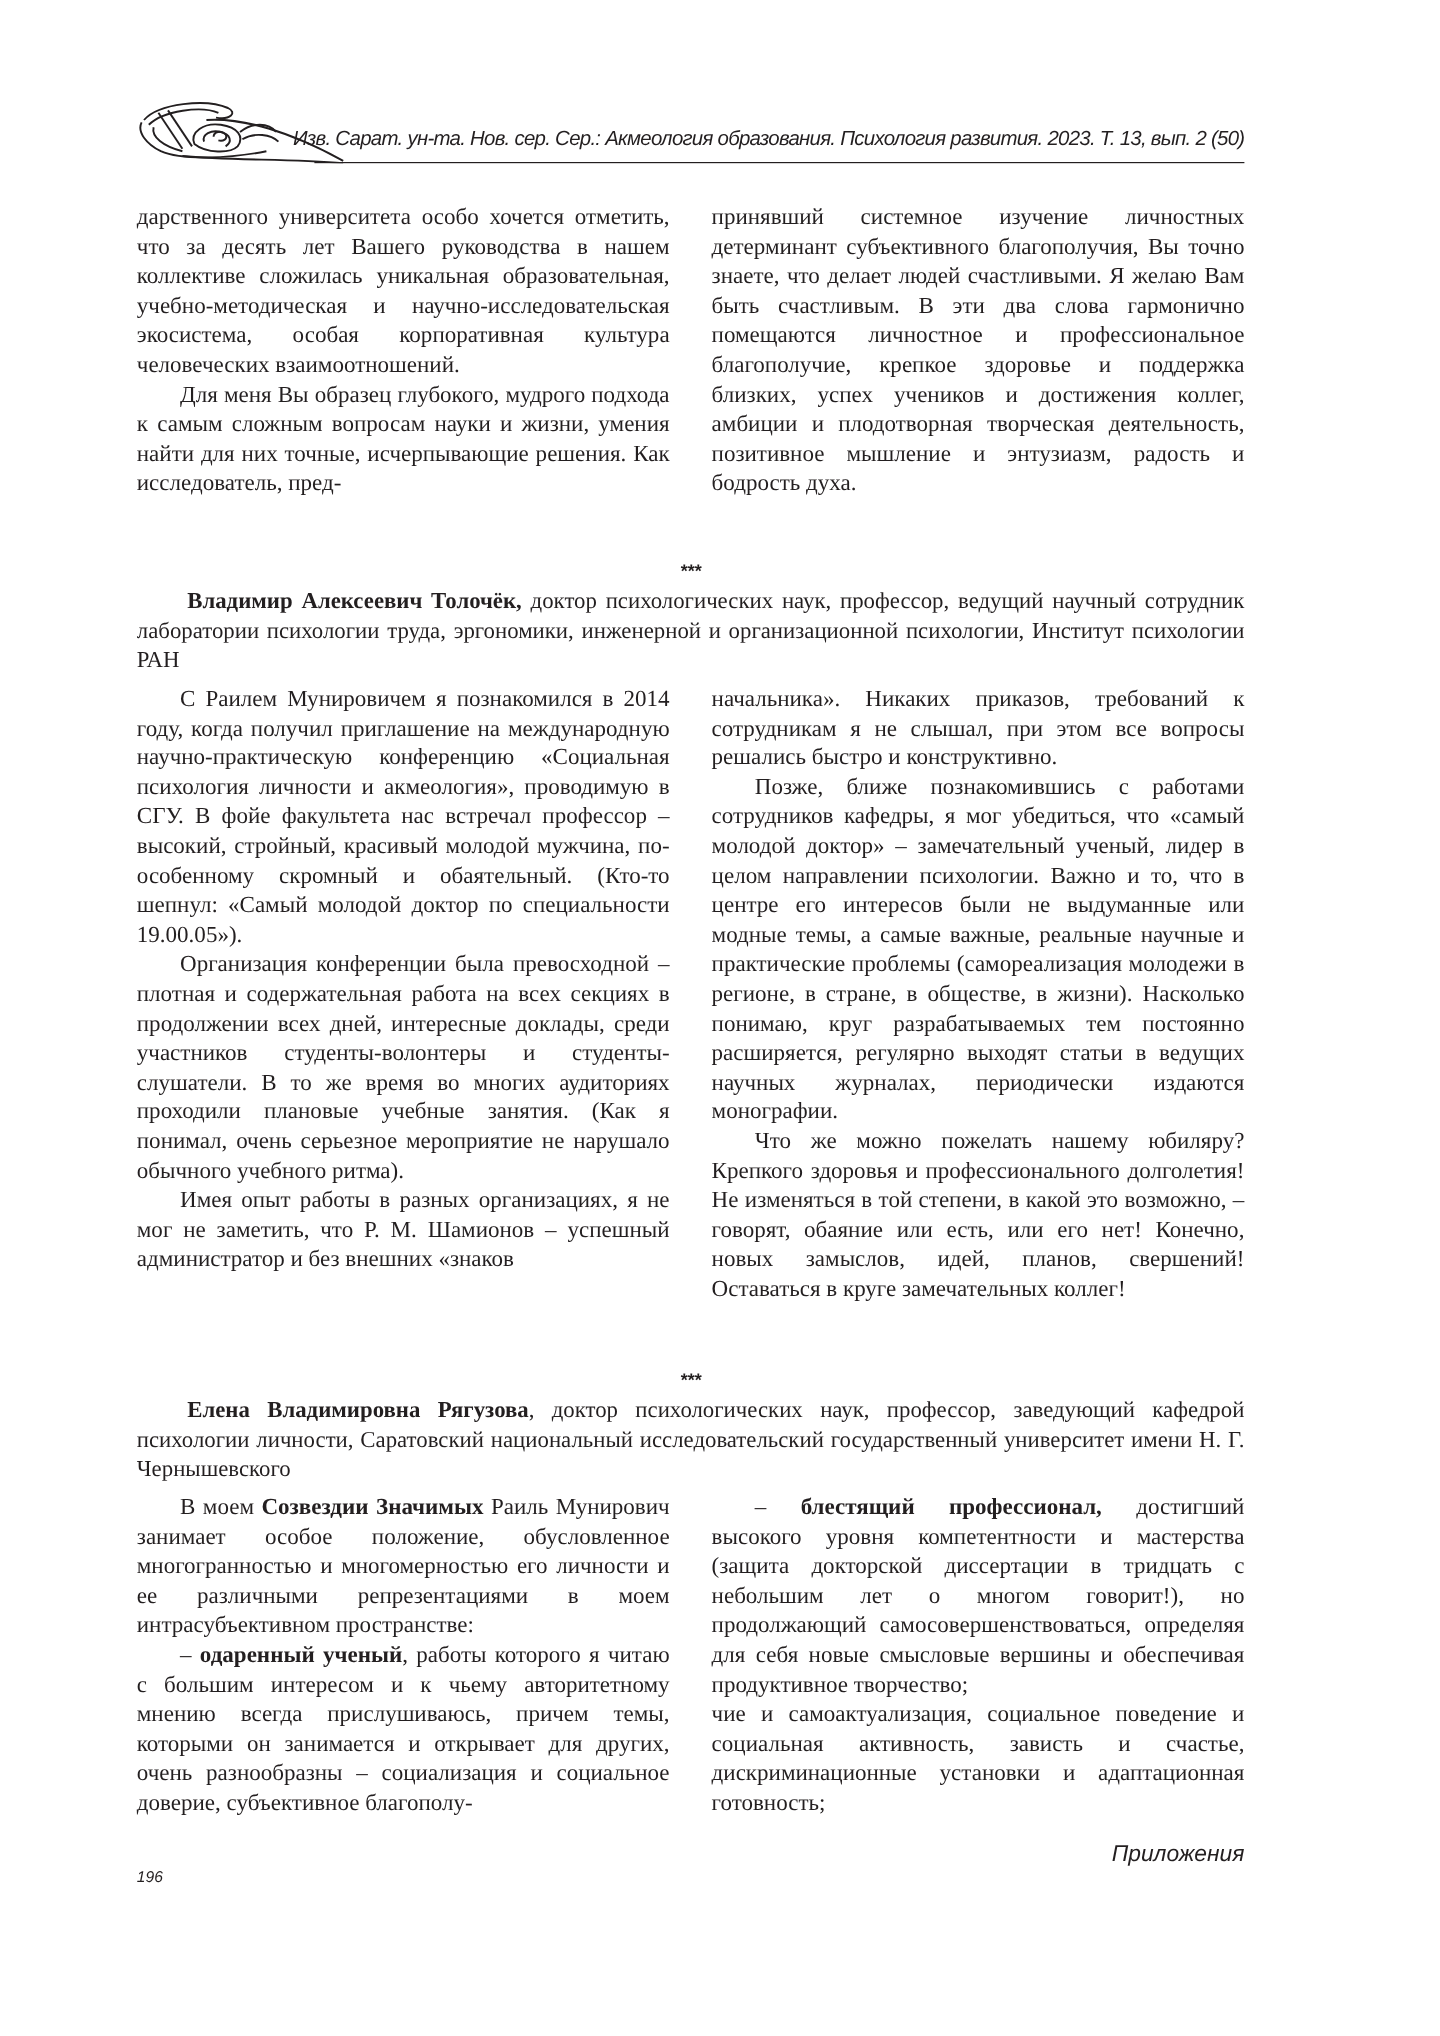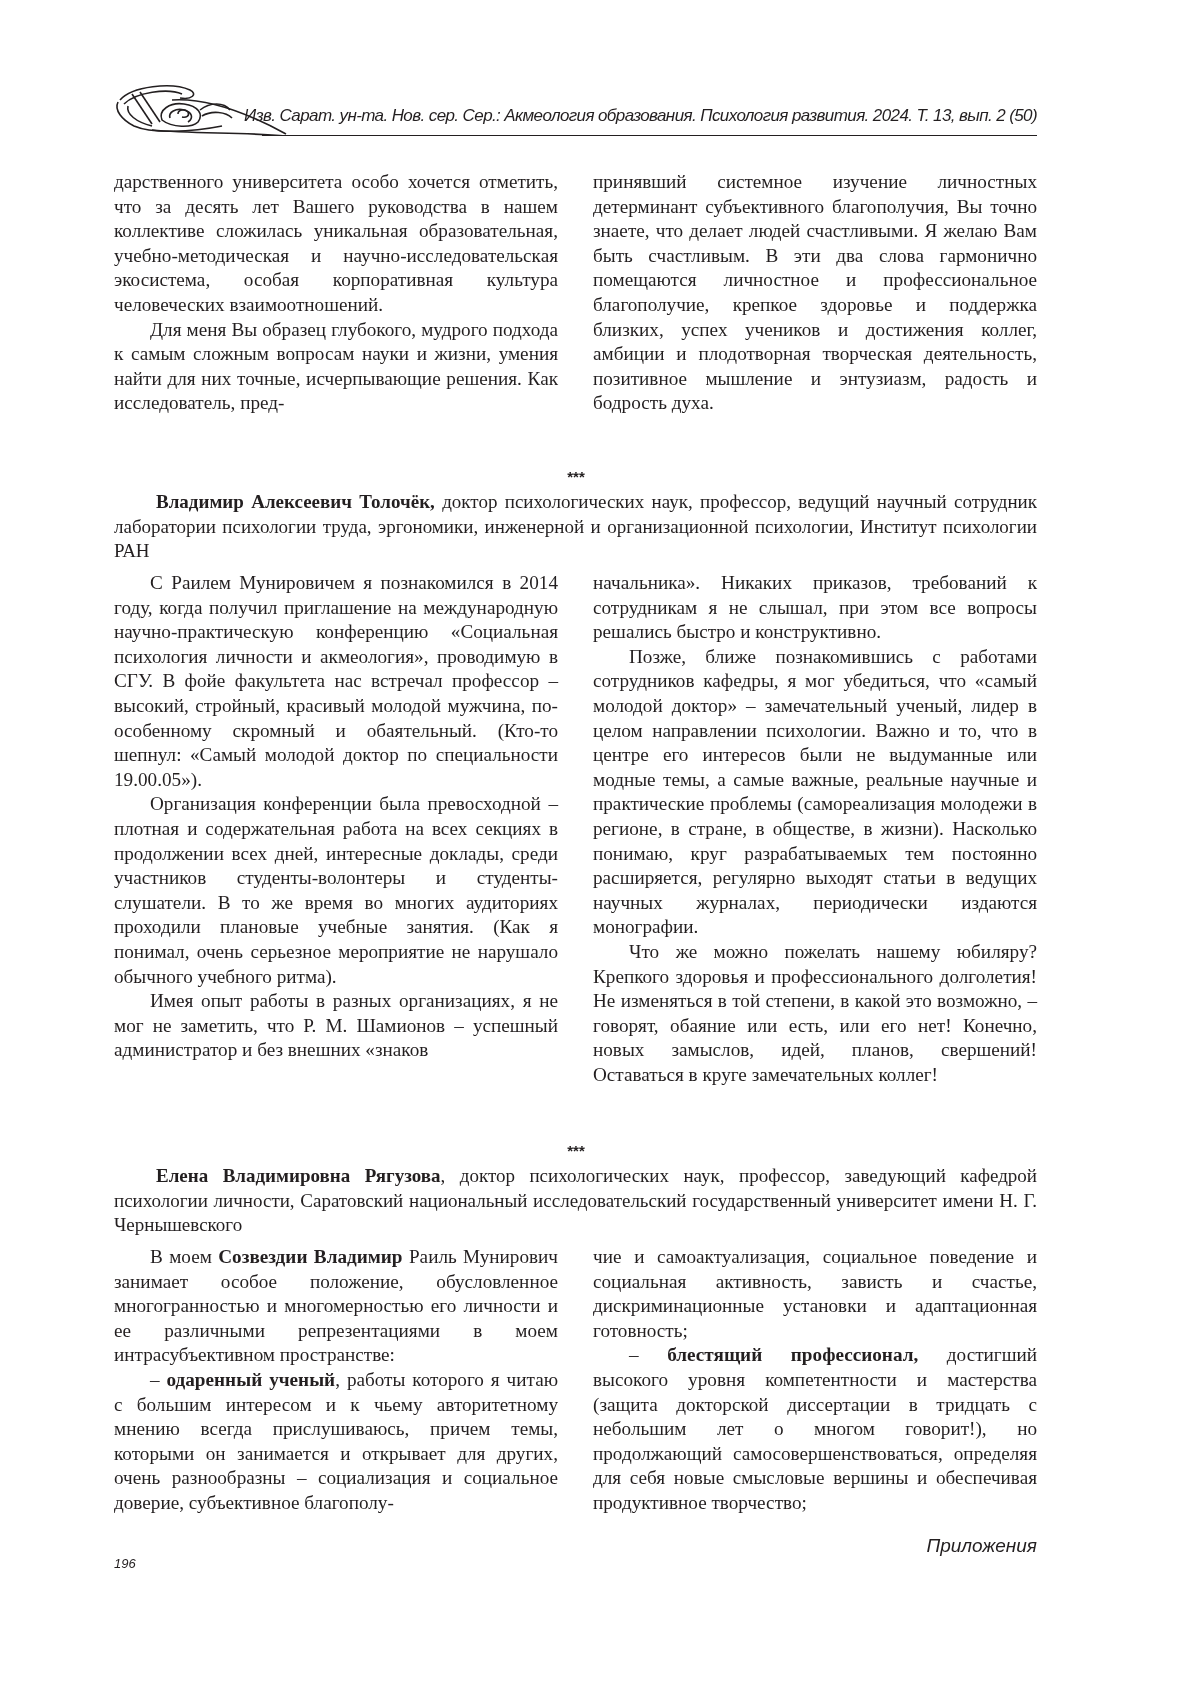"Изв. Сарат. ун-та. Нов. сер." div.header-title { text: 2024 -> 2023 }
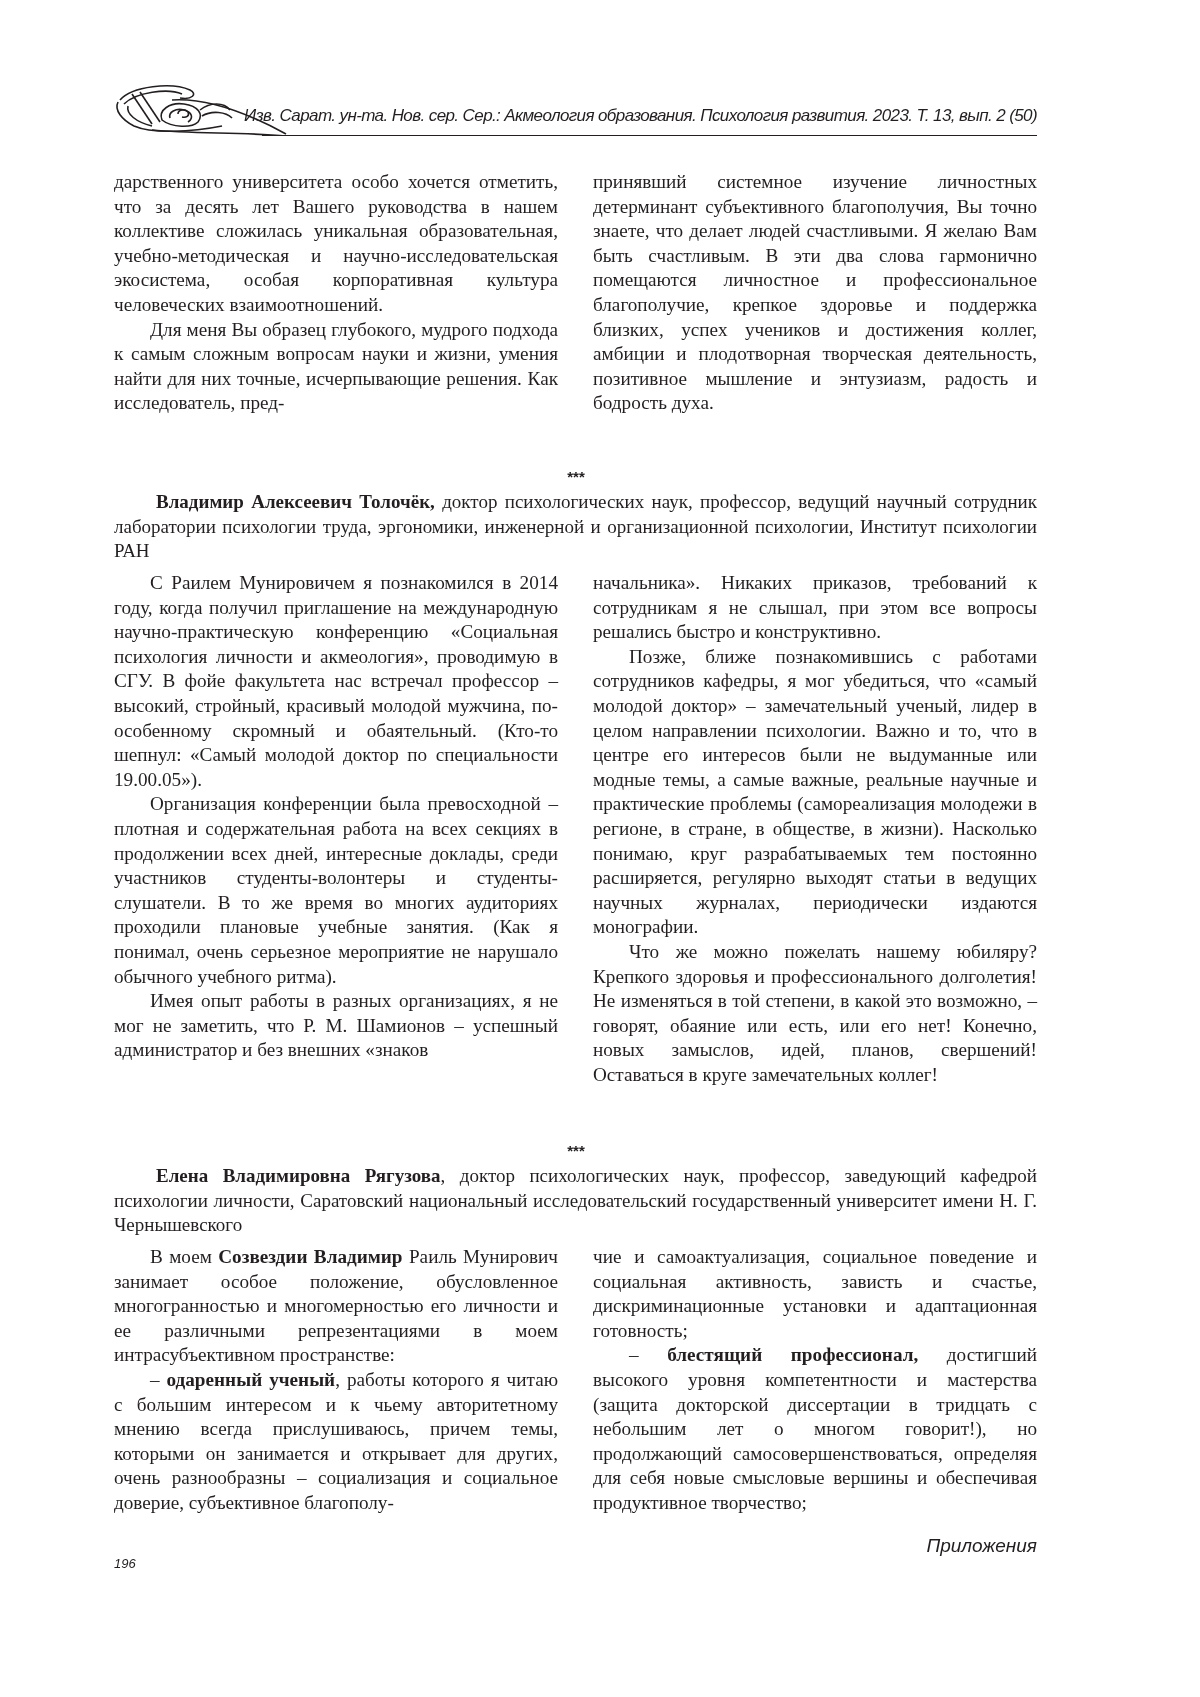"Созвездии Владимир" b { text: Владимир -> Значимых }
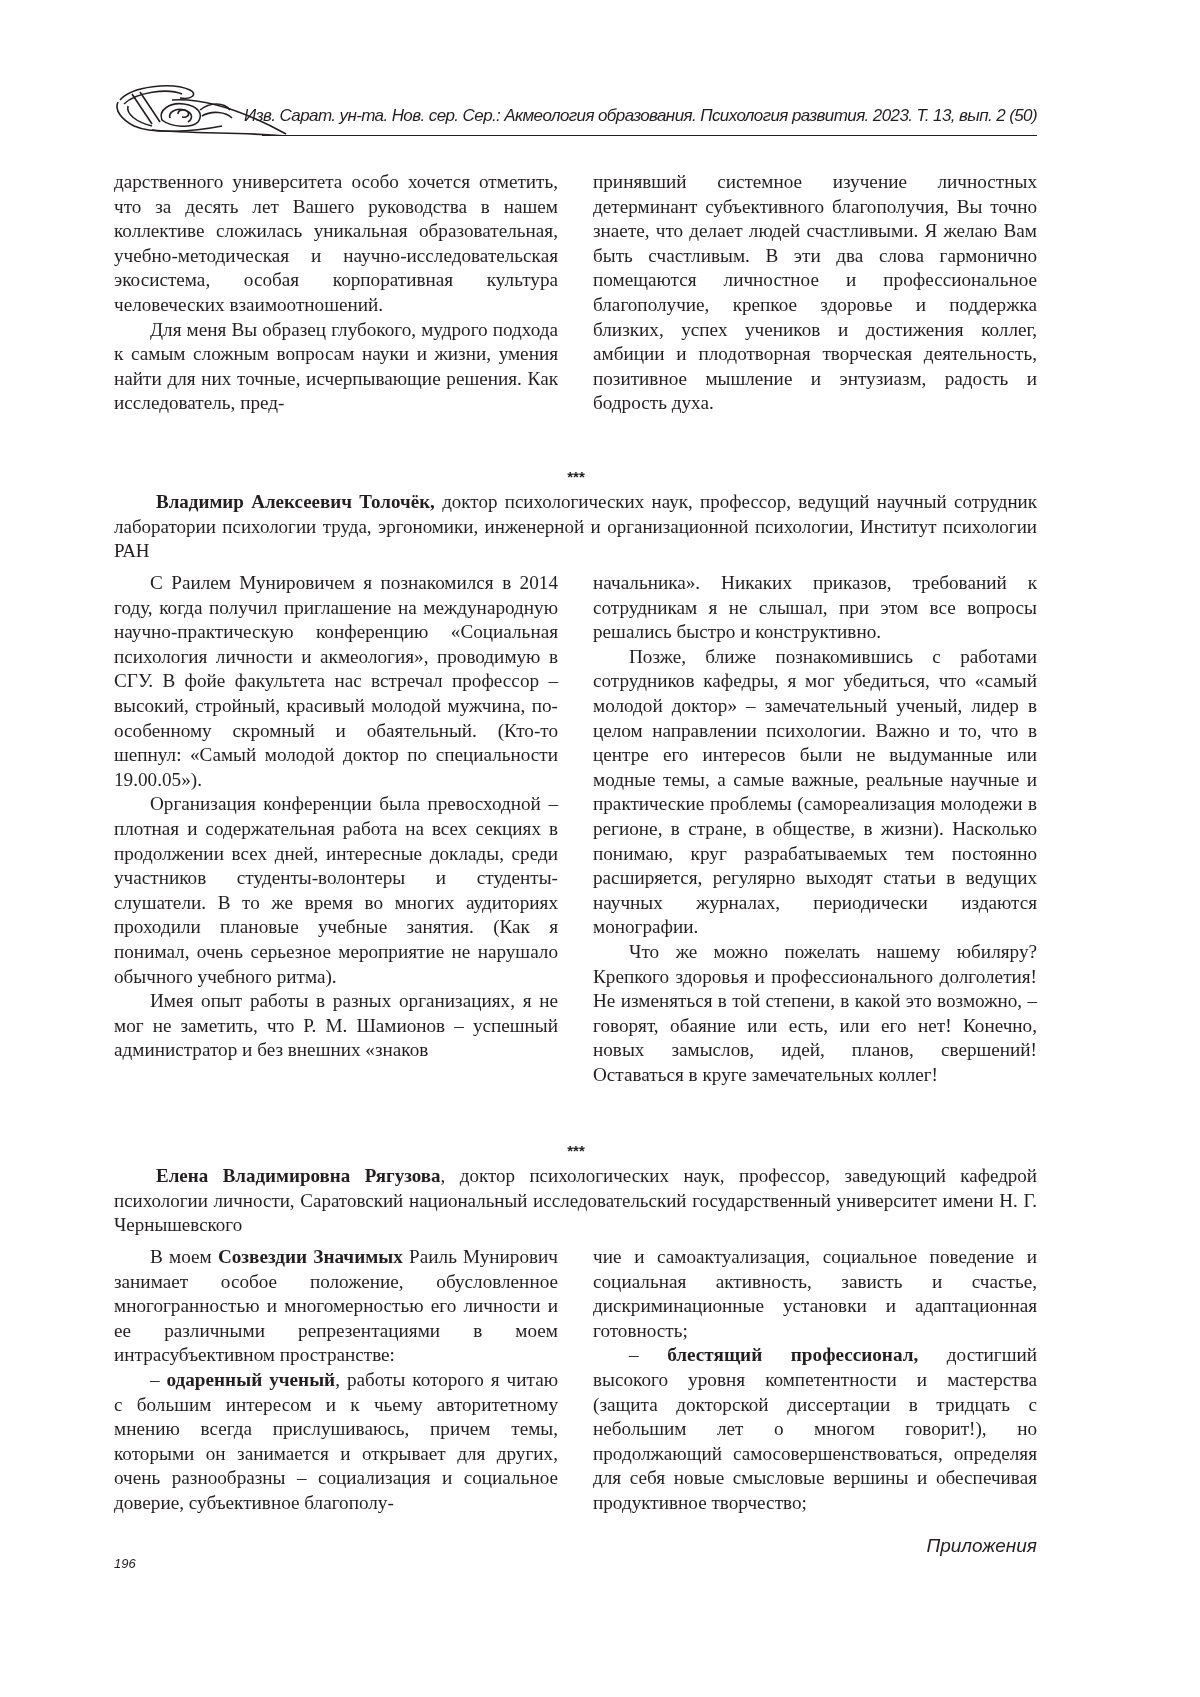"чие и самоактуализация, социальное" p.p { order: before "– блестящий профессионал, достигший" -> after "– блестящий профессионал, достигший" }
